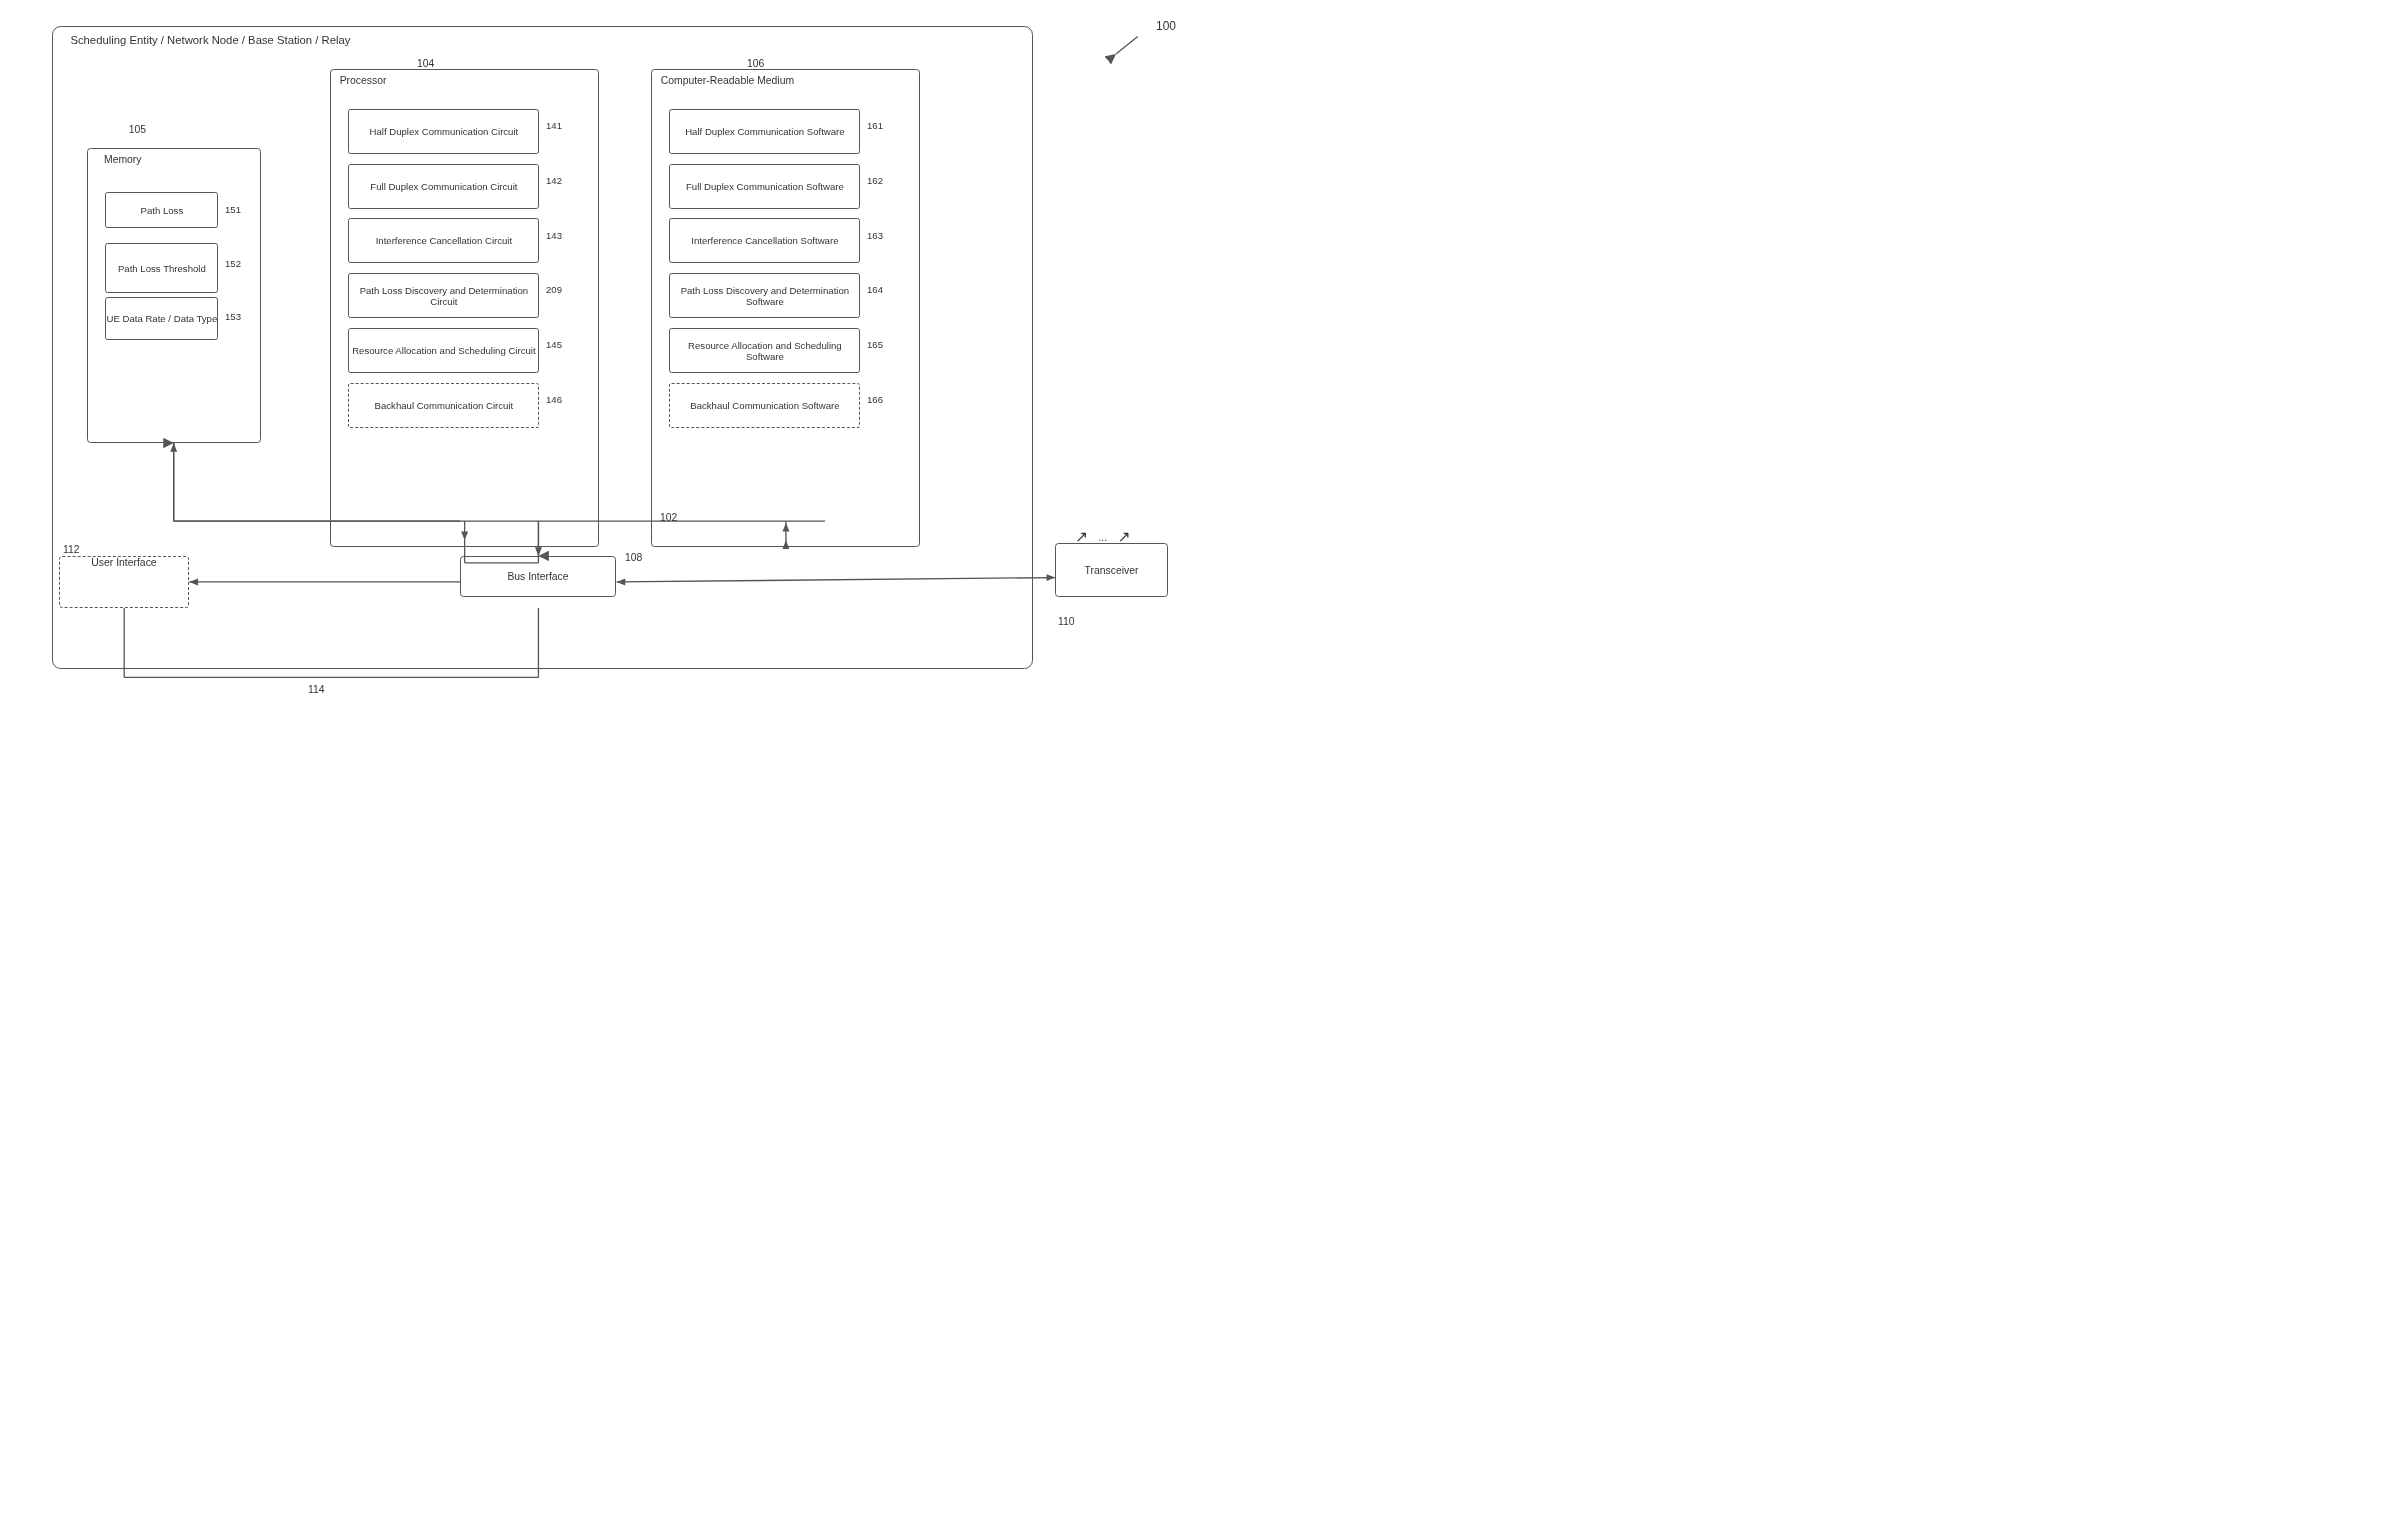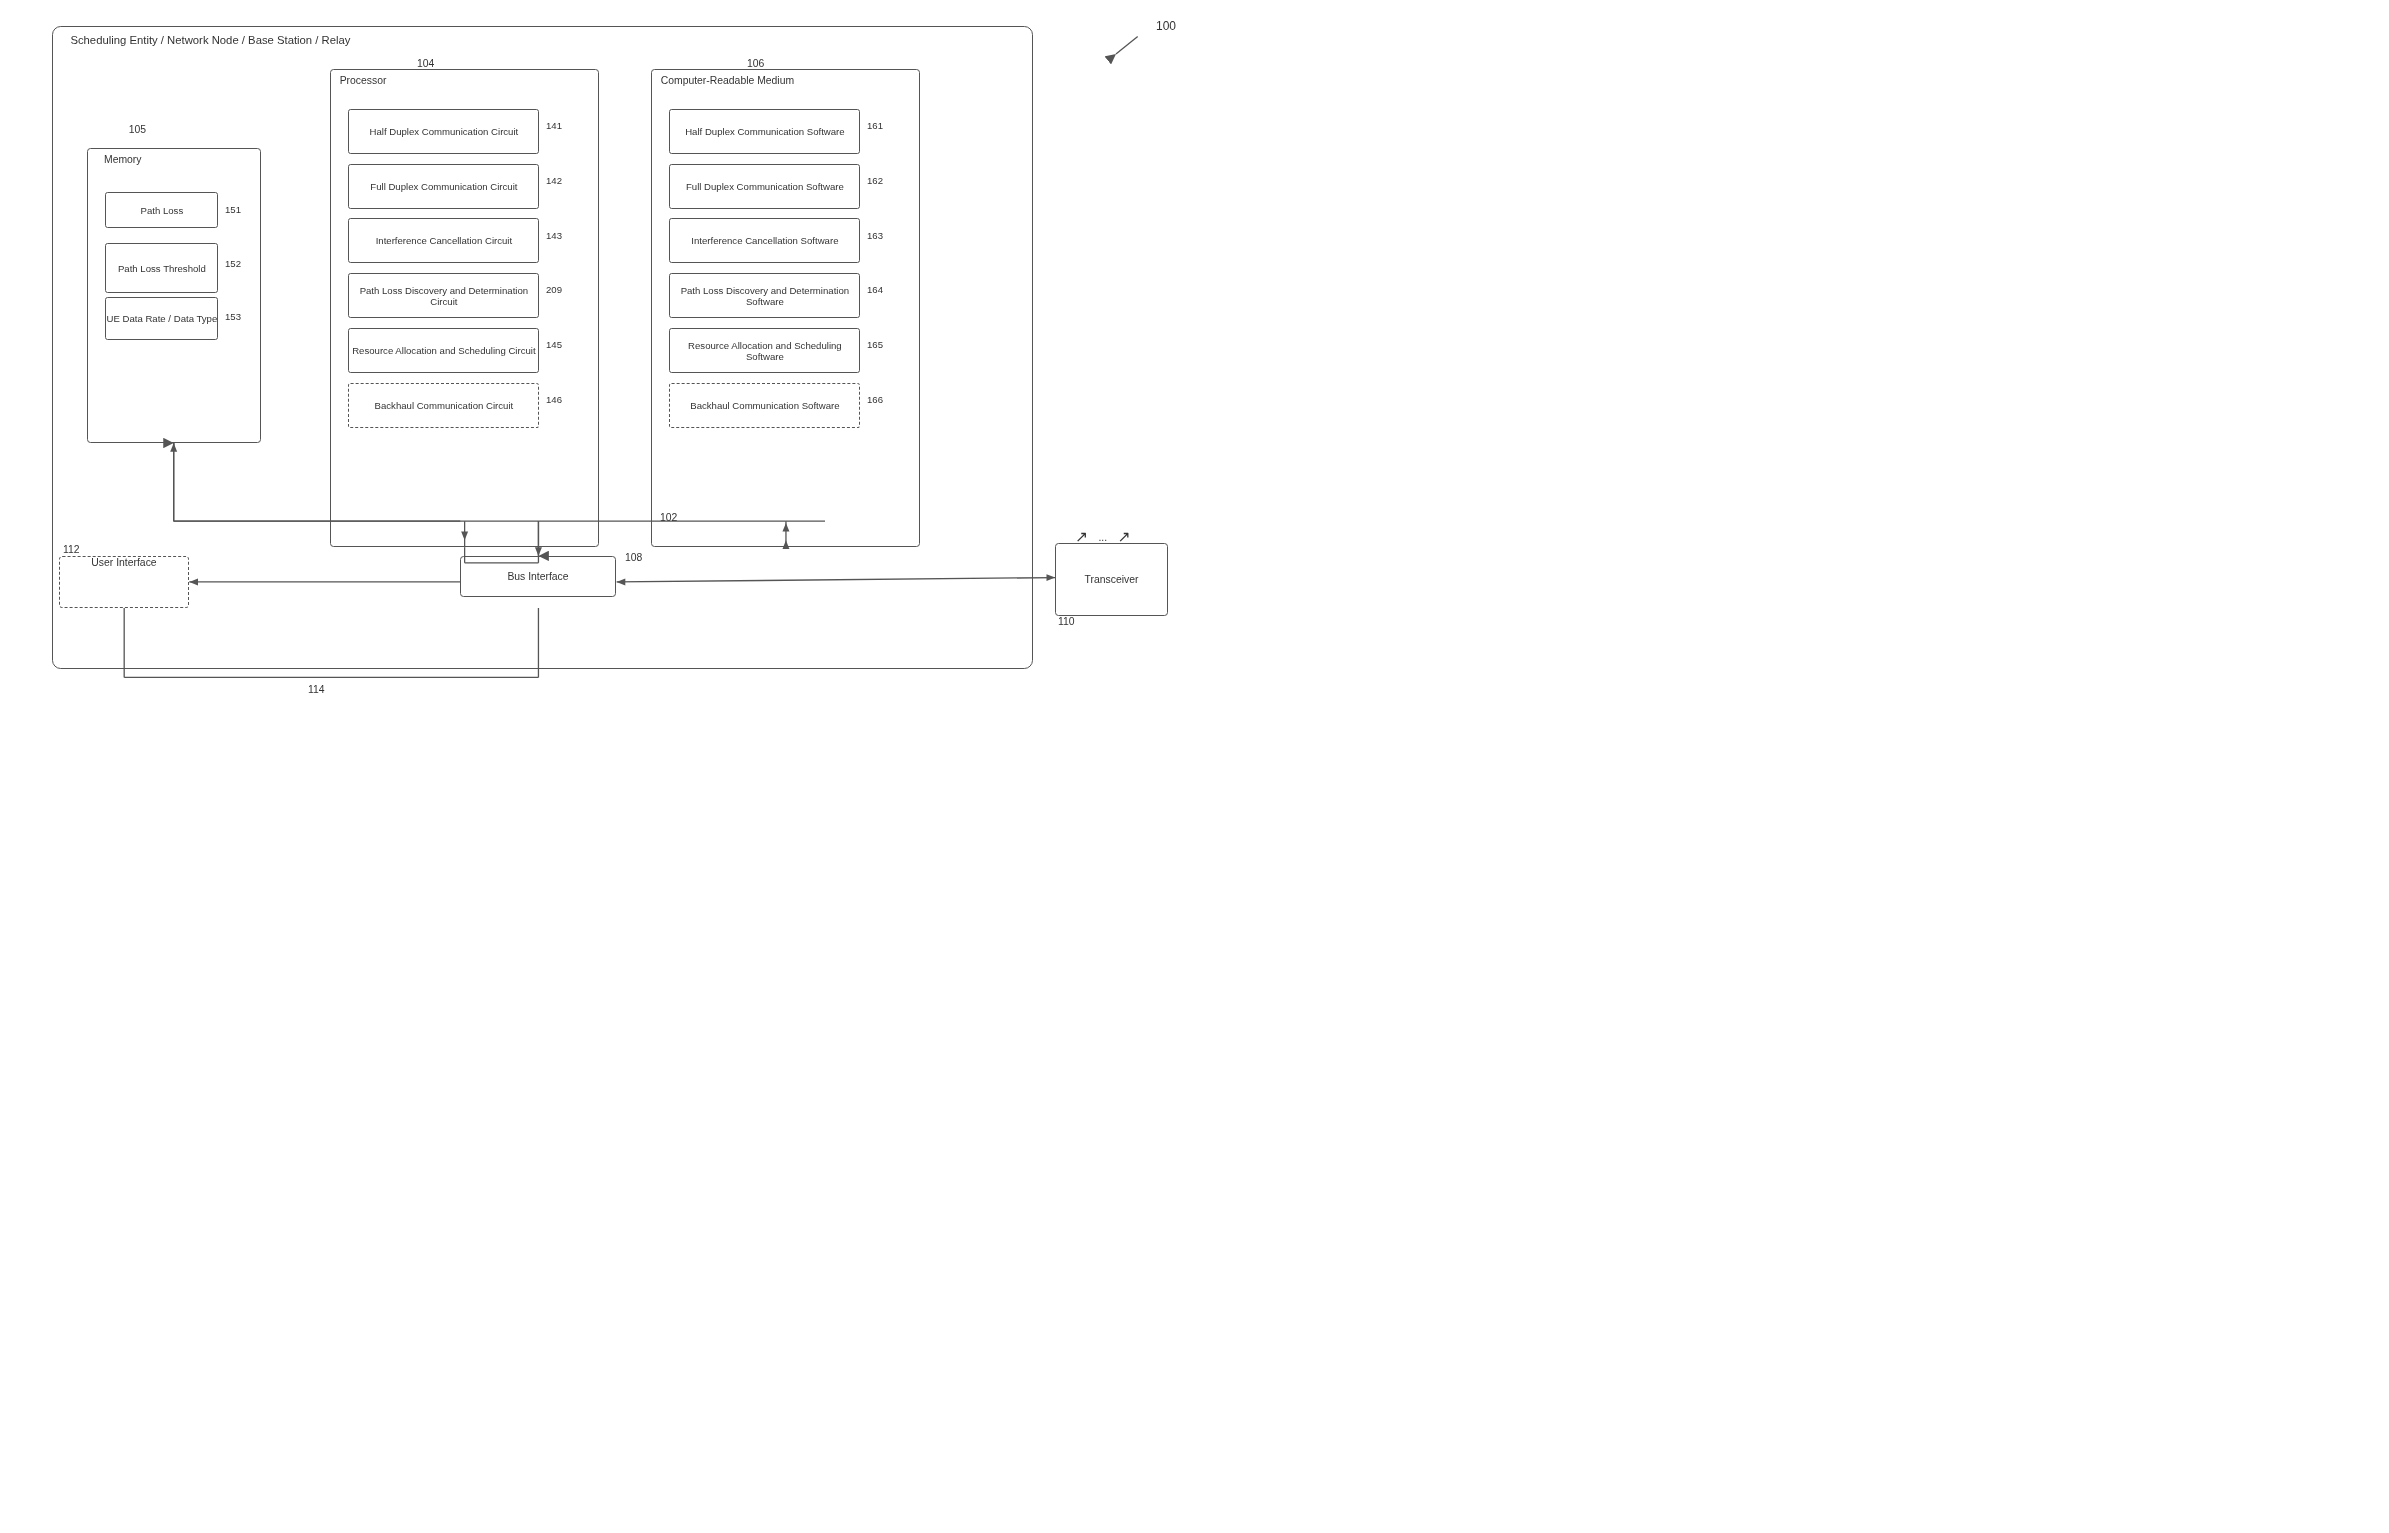"Transceiver" .trans-box { height: 73px -> 54px }
